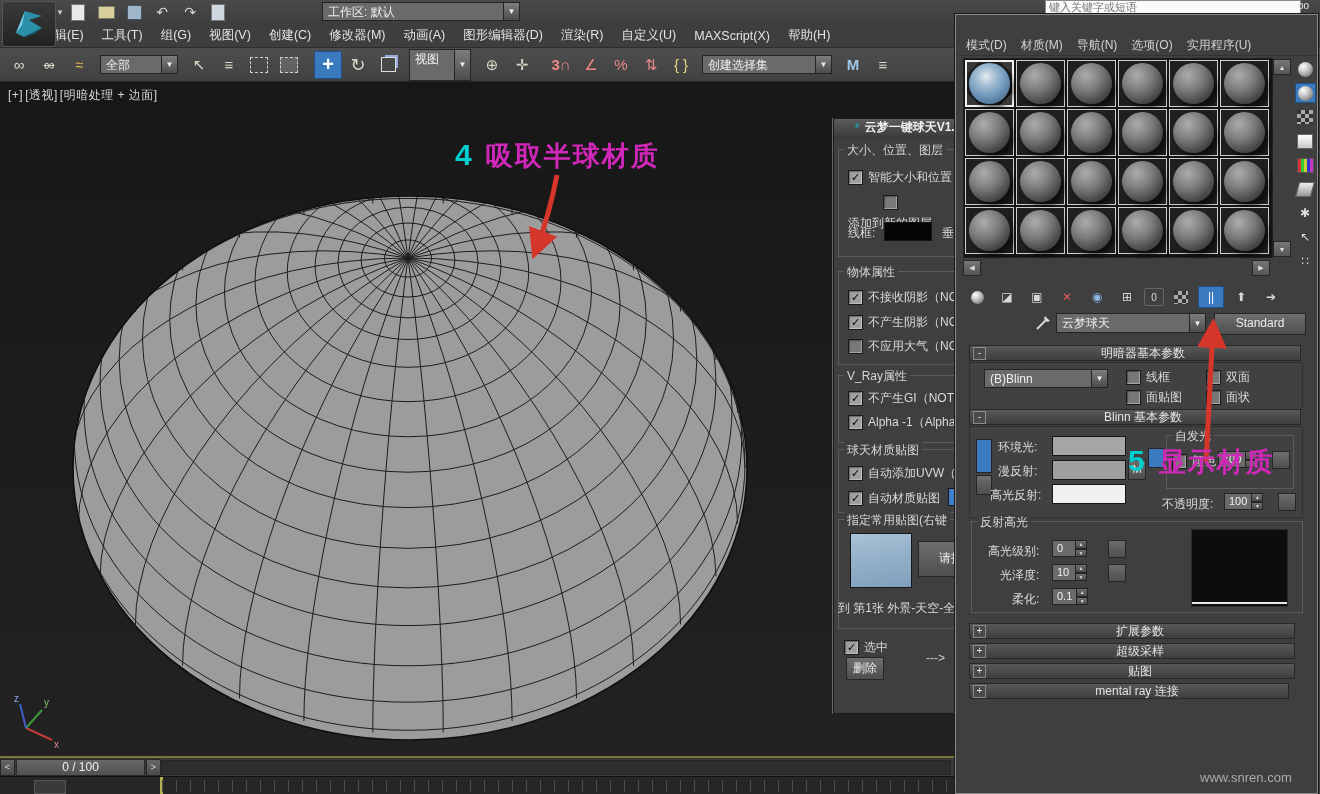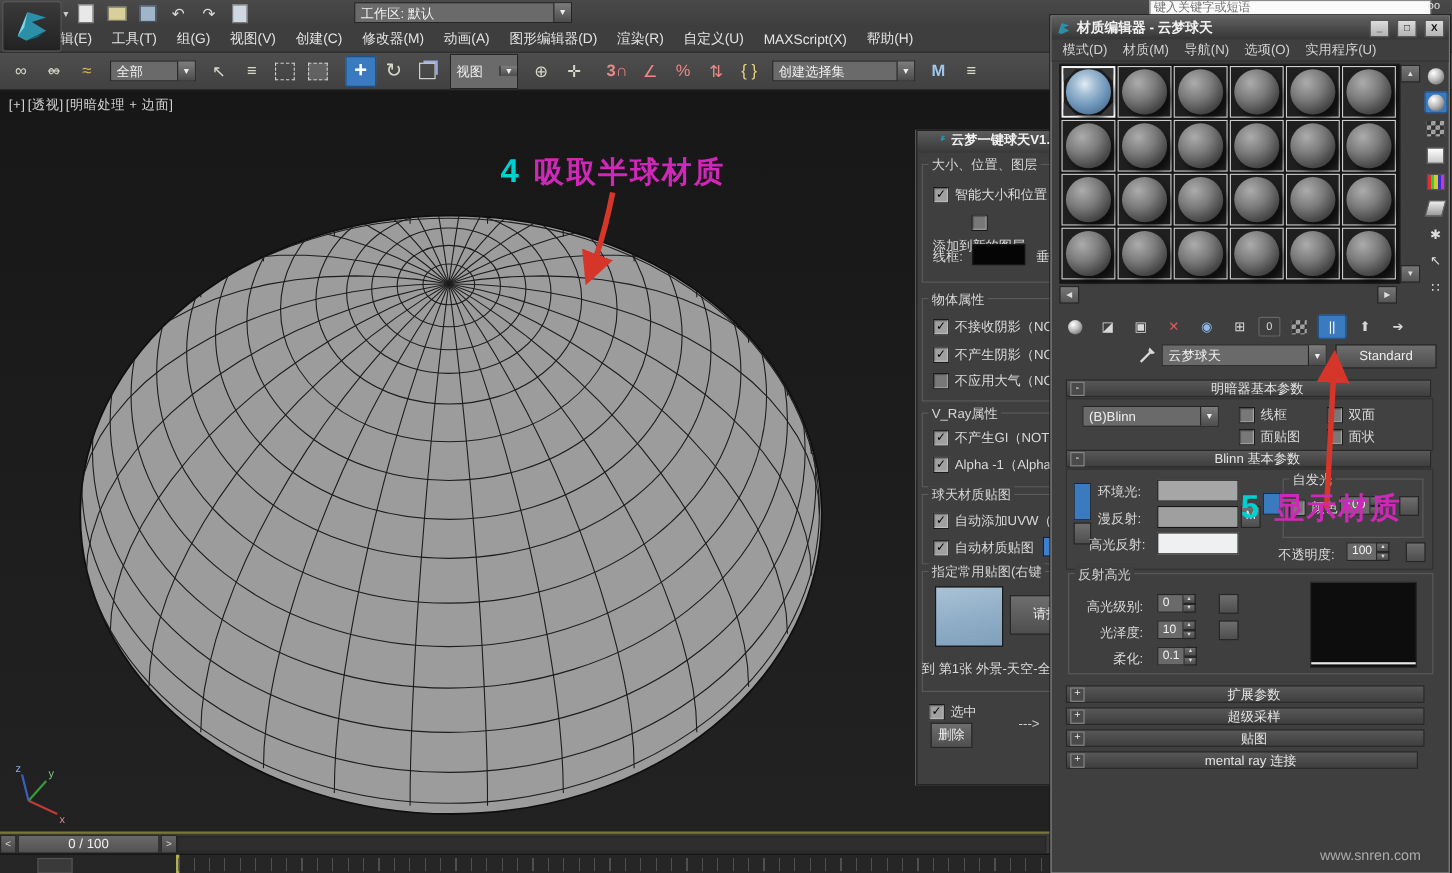"材质编辑器 - 云梦球天" div.mtitle { html: <div> <svg> <polygon></polygon> </svg> <span>材质编辑器 - 云梦球天</span> <span>_</span> <span>□</span> <span>X</span> </div> -> none }
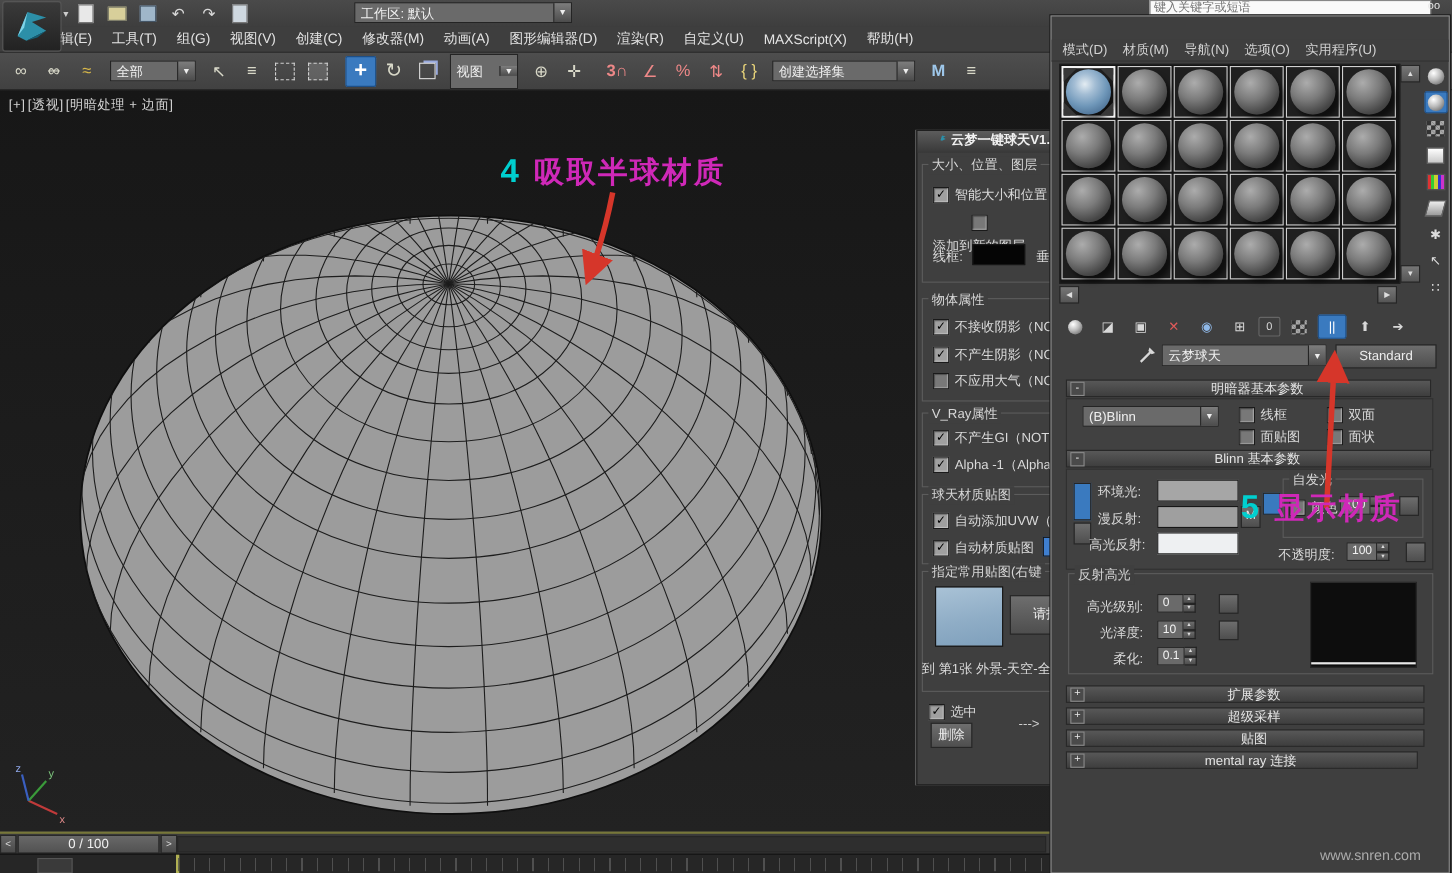"视图" div.dd { align-items: center -> none }
